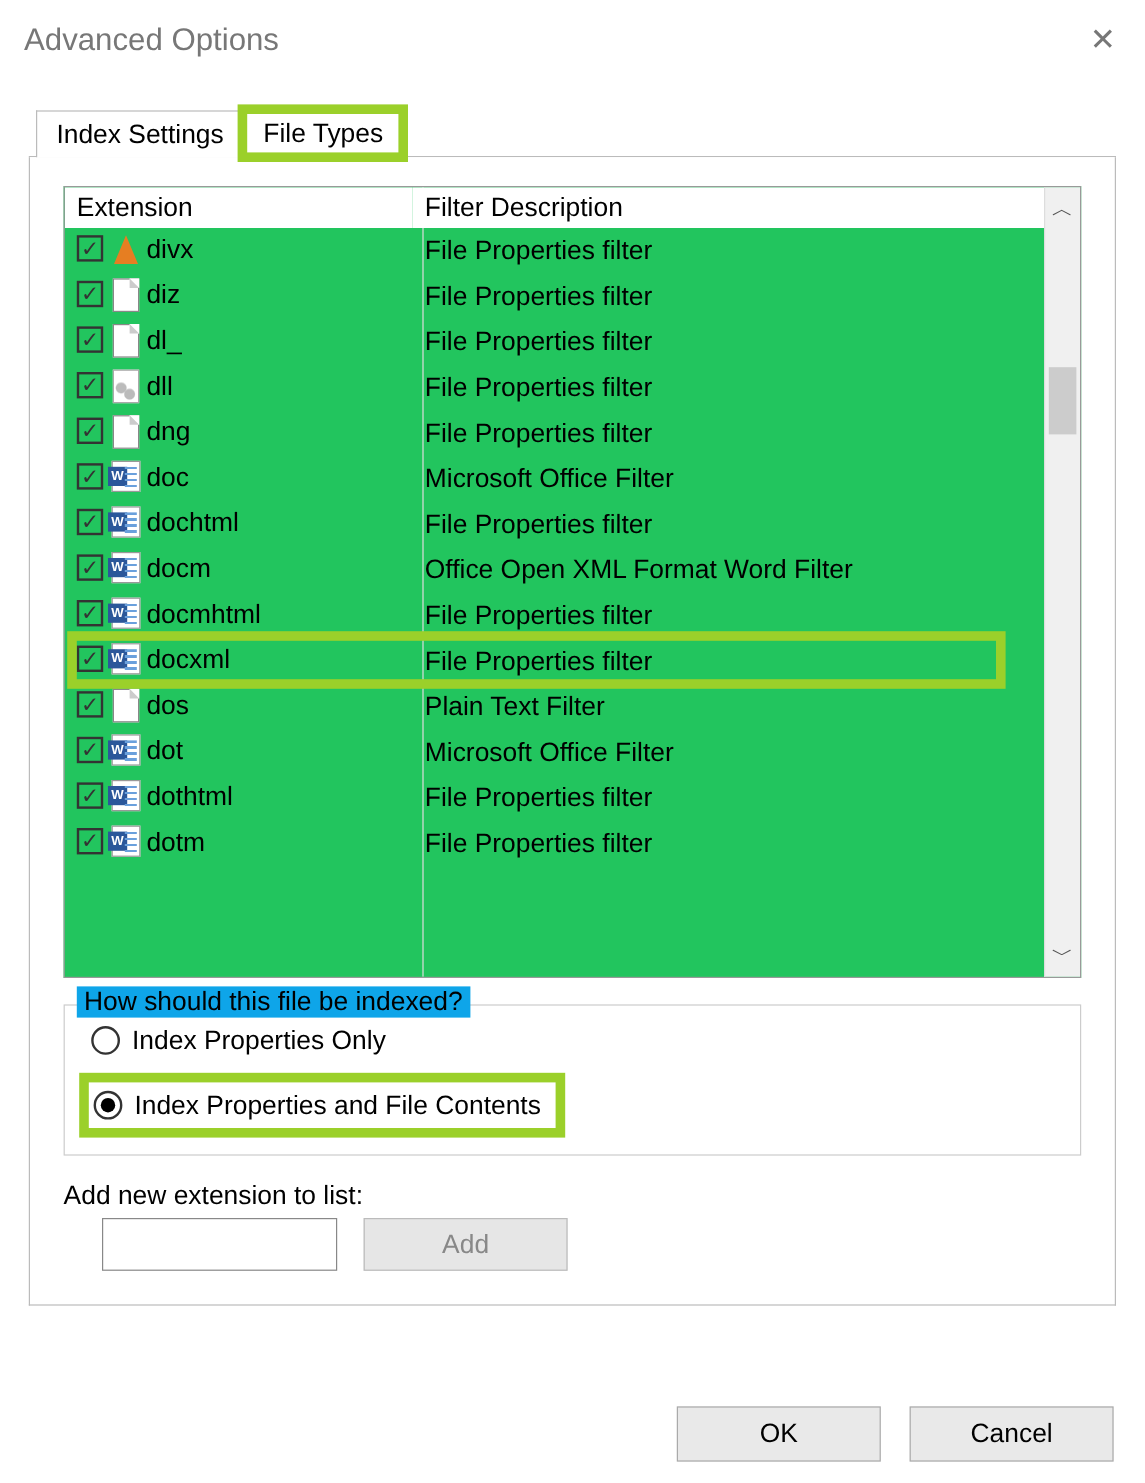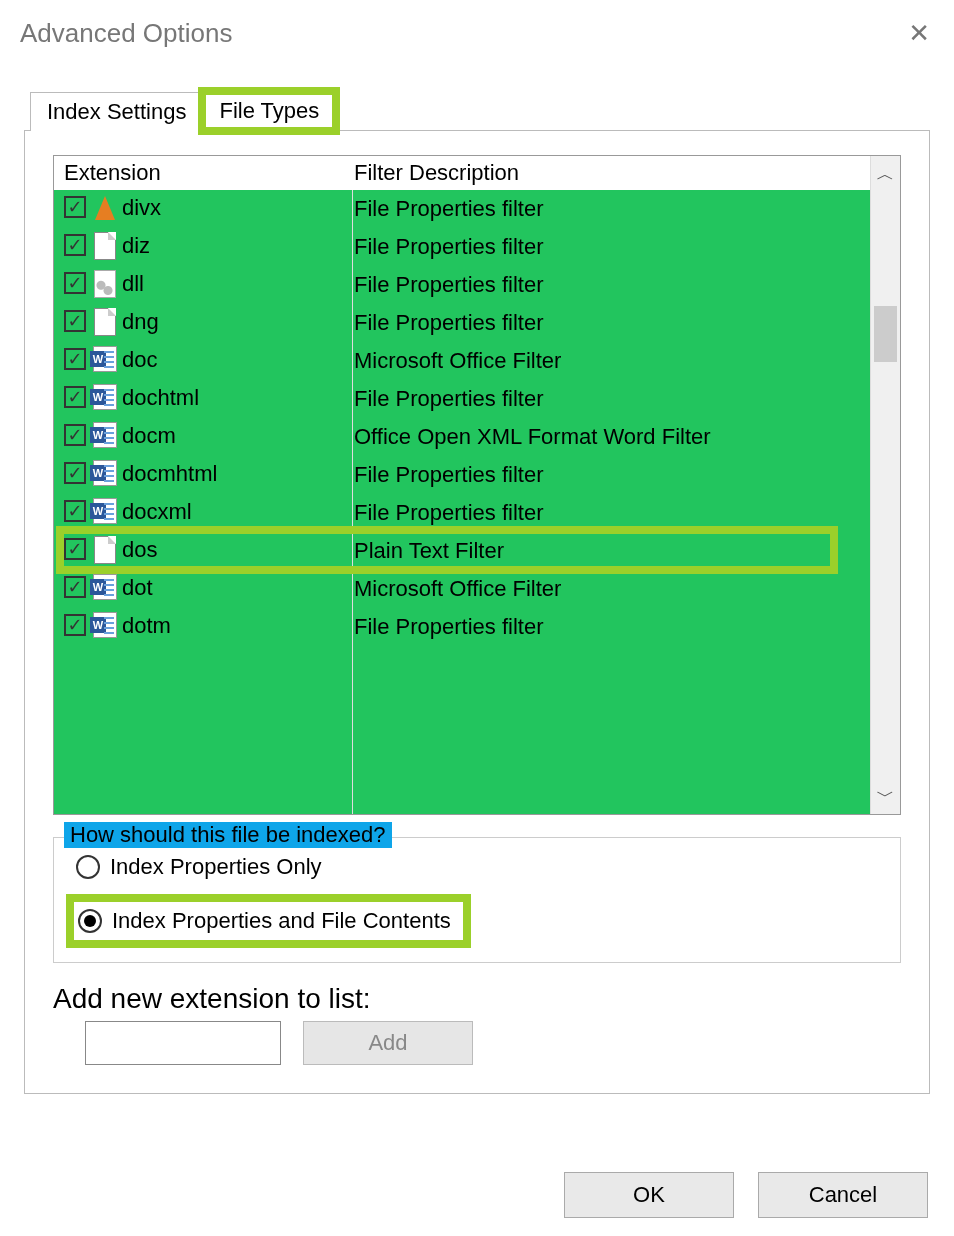"dl_" tr { html: none -> <tr> <td><span></span><span><div></div></span><span>dl_</span></td> <td>File Properties filter</td> </tr> }
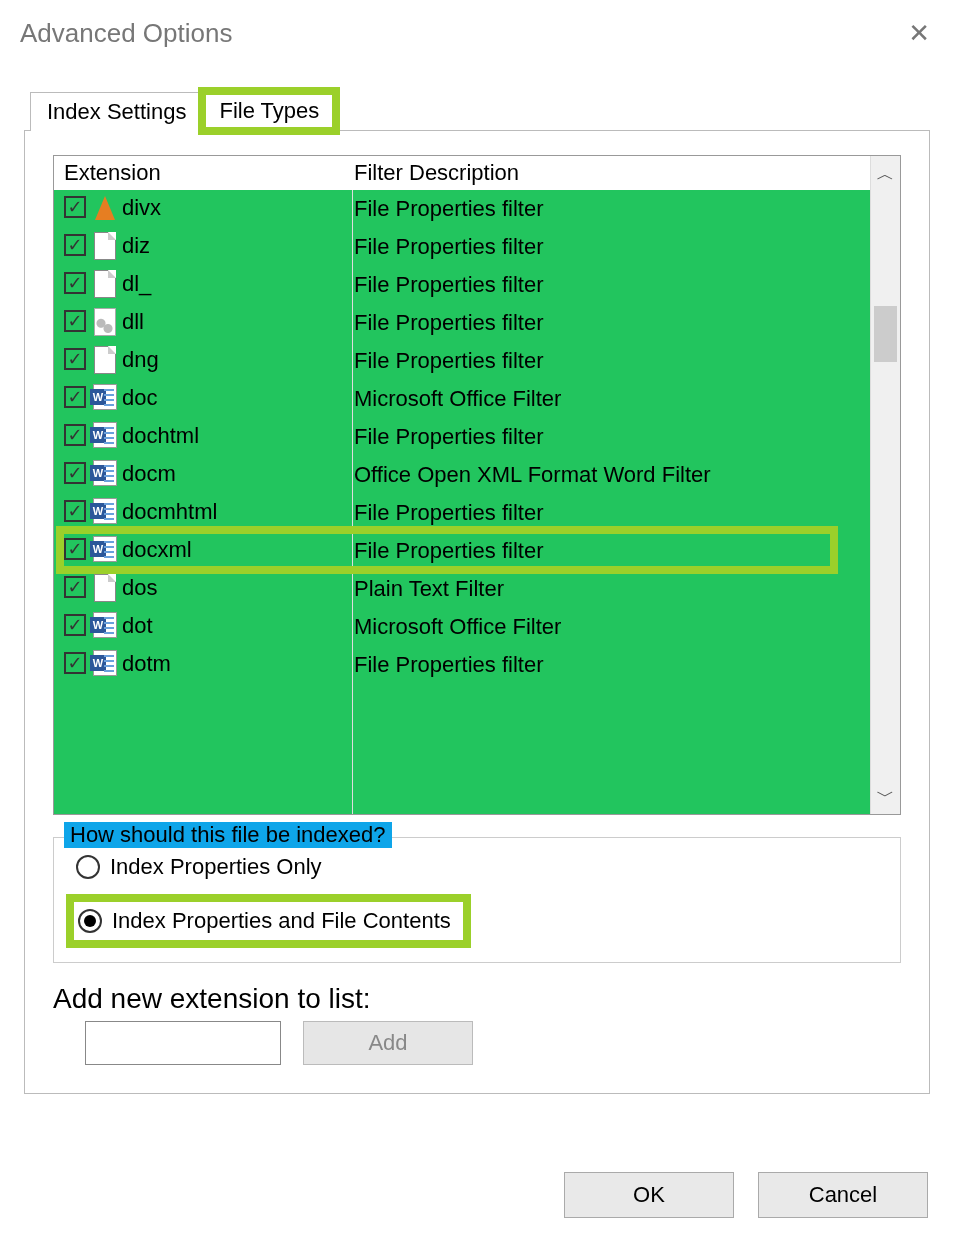"dothtml" tr { html: none -> <tr> <td><span></span><span><div></div></span><span>dothtml</span></td> <td>File Properties filter</td> </tr> }
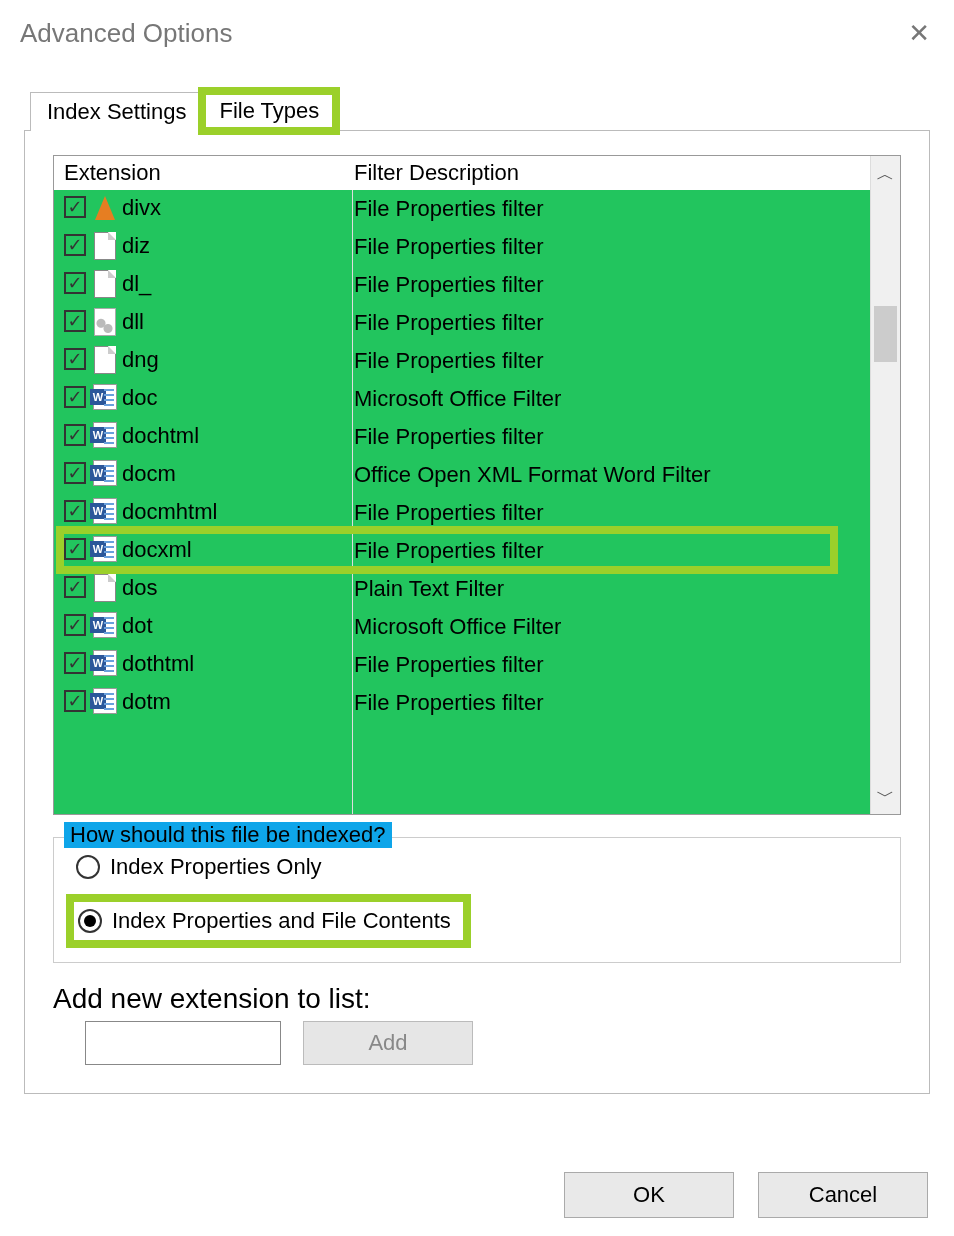"Add new extension to list:" .addlabel { font-size: 28px -> 22px }
